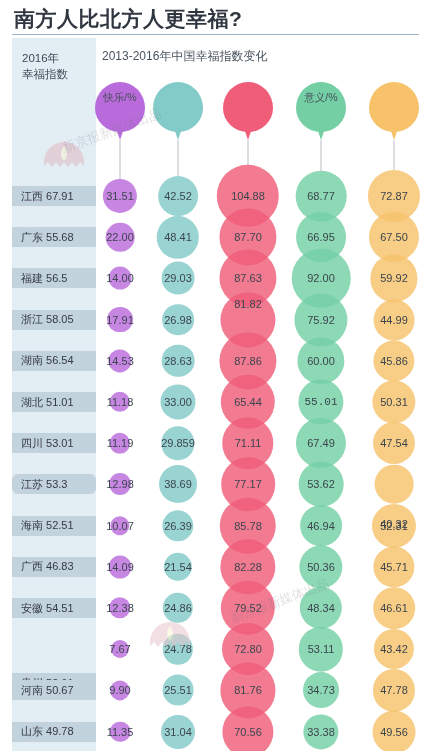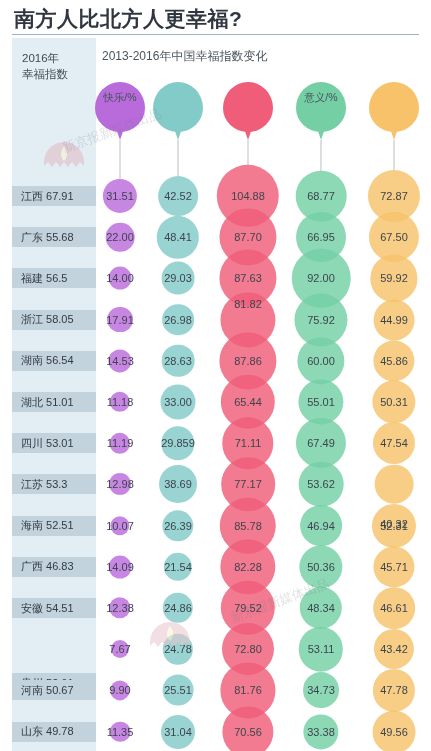"55.01" div.bubble-val { font-family: none -> Liberation Mono, monospace }
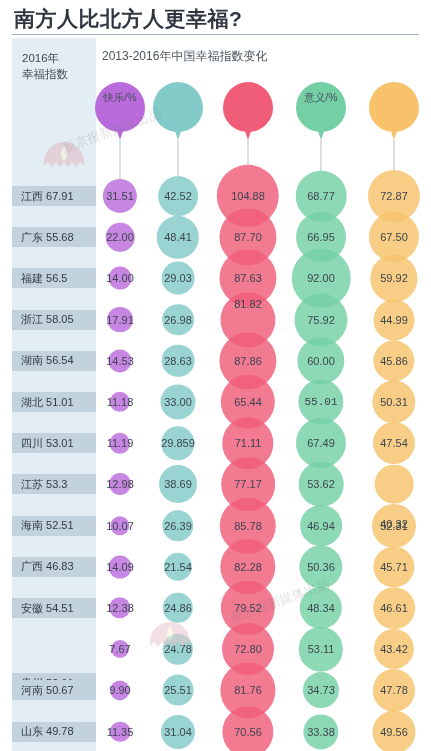"江苏 53.3" div.row-label { border-radius: none -> 6px }
